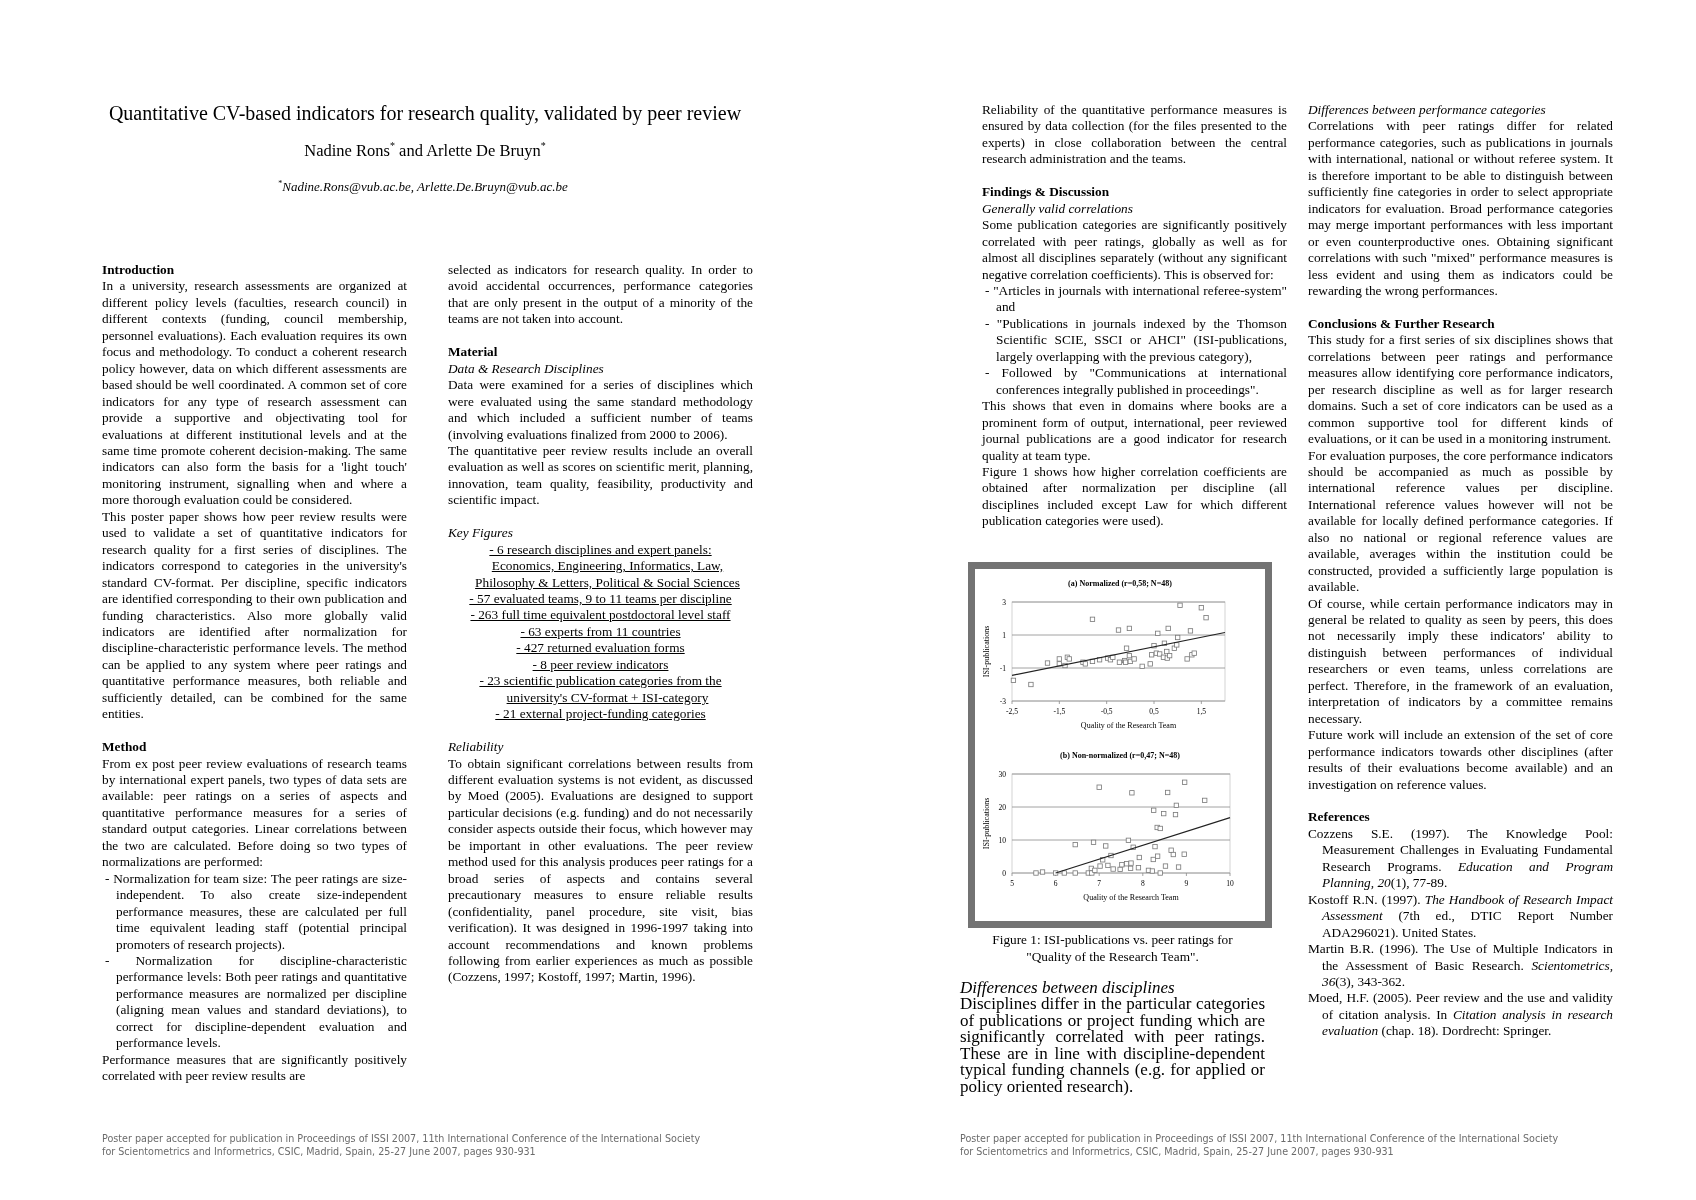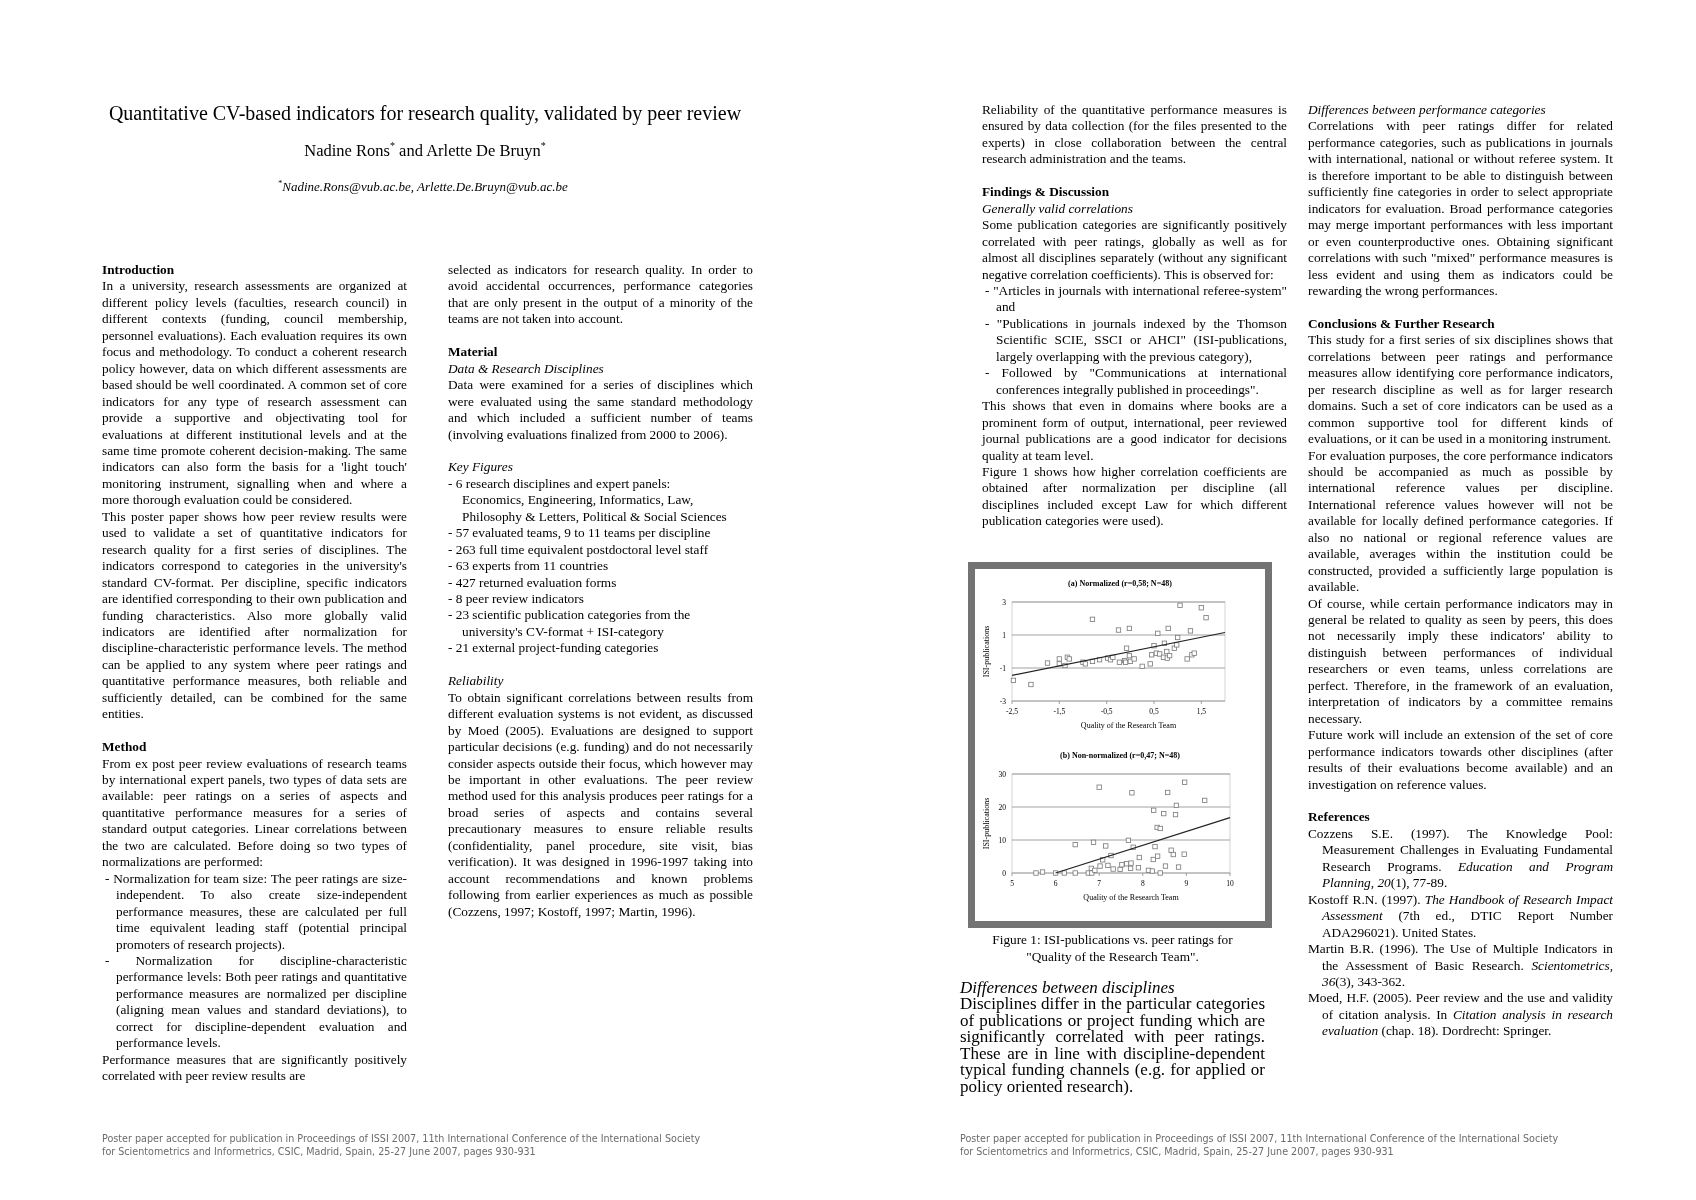"This shows that even in" p { text: decisions quality at team level -> research quality at team type }
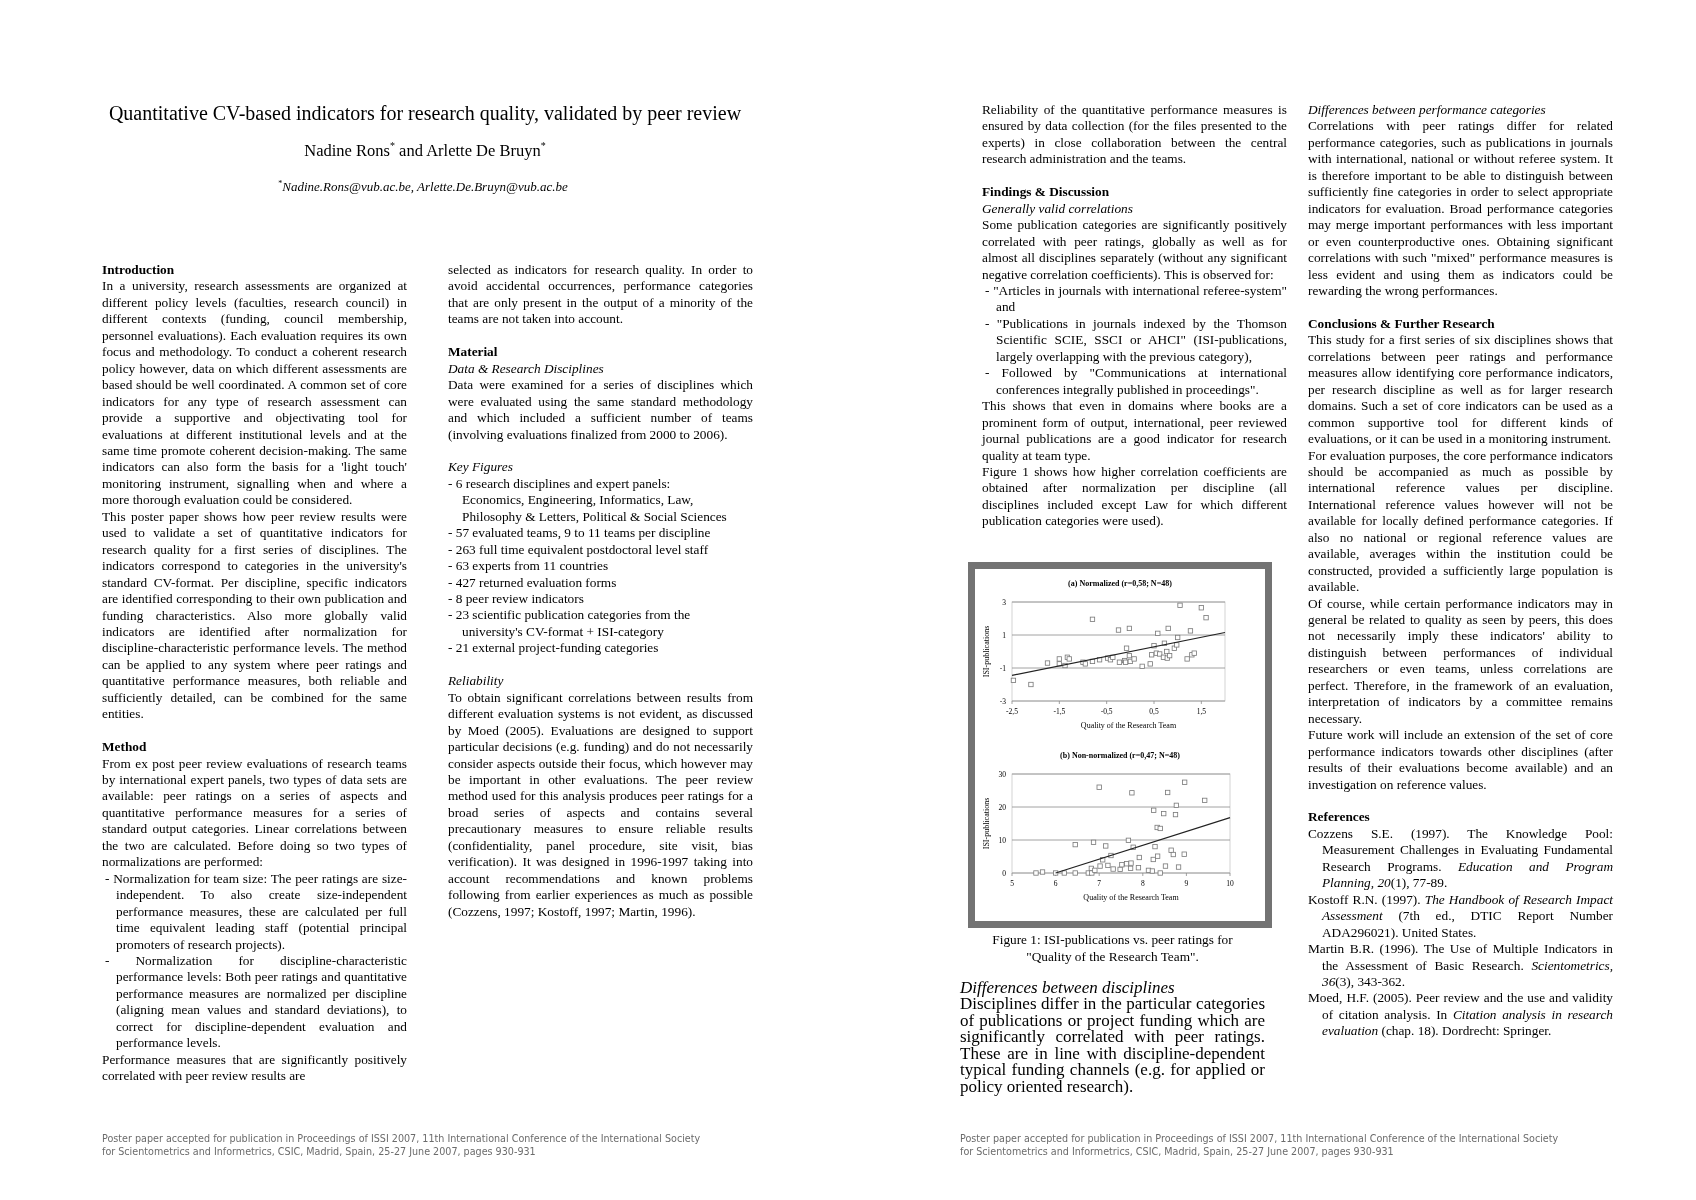"The quantitative peer review results" p { html: none -> <p>The quantitative peer review results include an overall evaluation as well as scores on scientific merit, planning, innovation, team quality, feasibility, productivity and scientific impact.</p> }
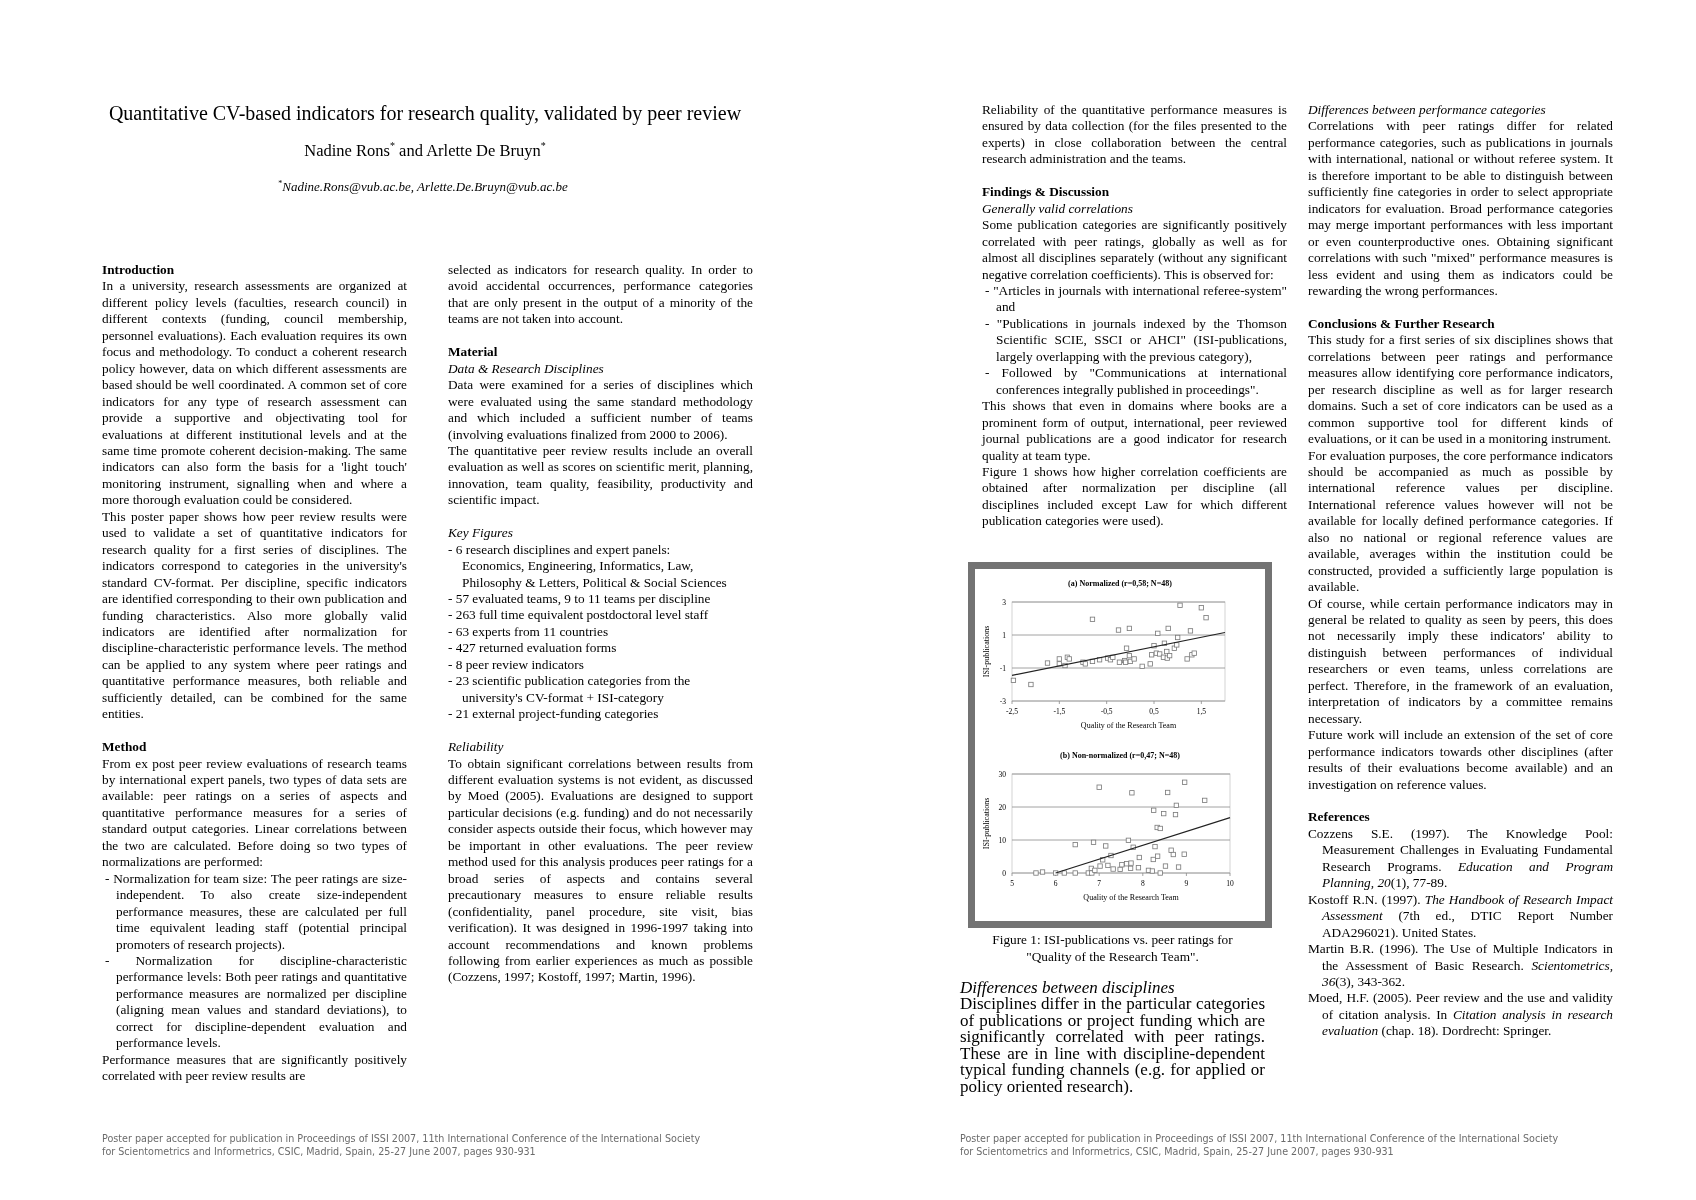"- 6 research disciplines and" .col .kf { text-align: left -> center; text-decoration: none -> underline }
